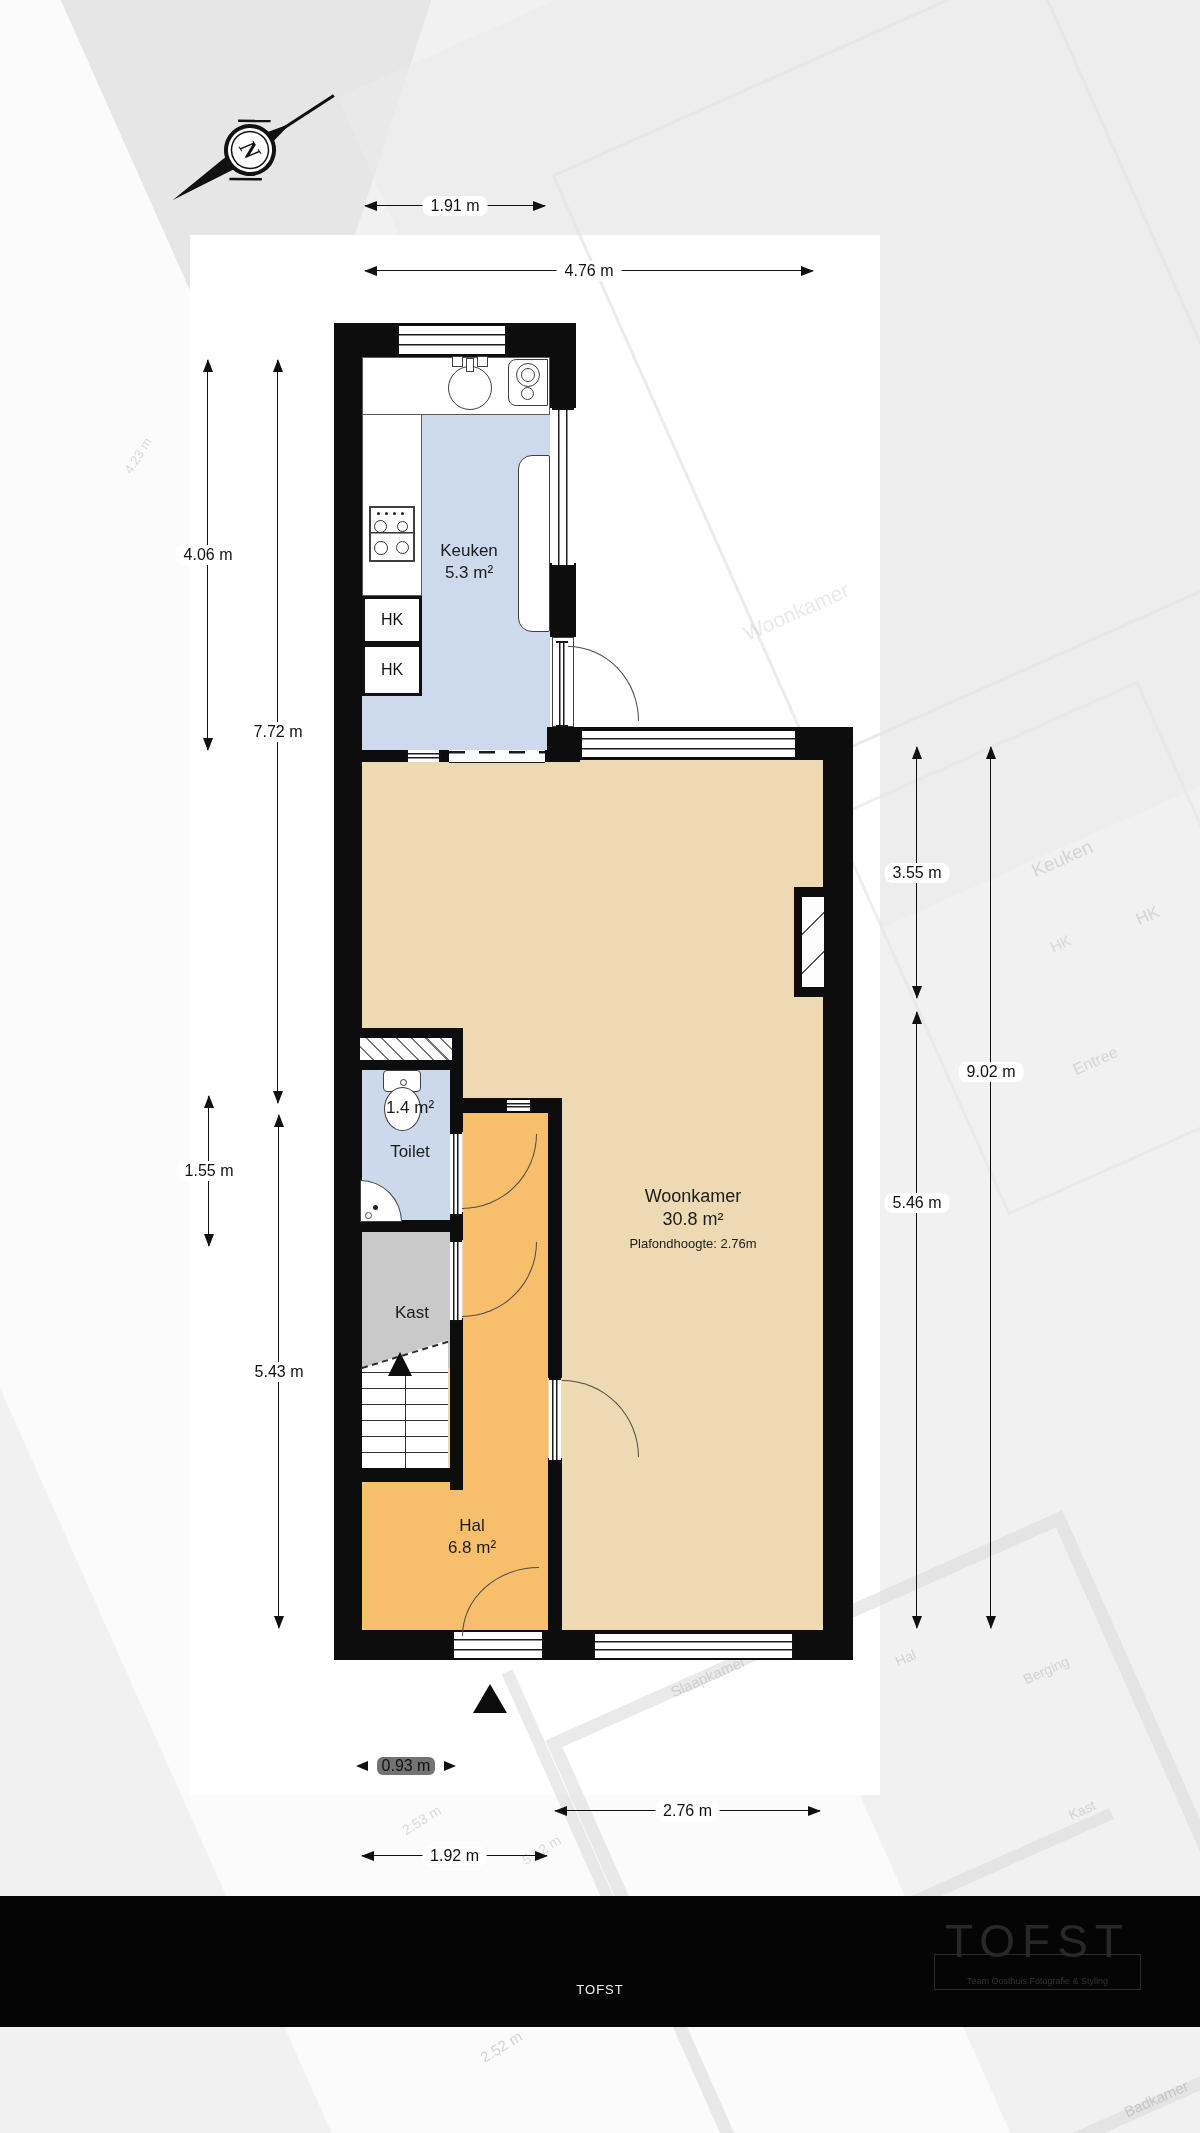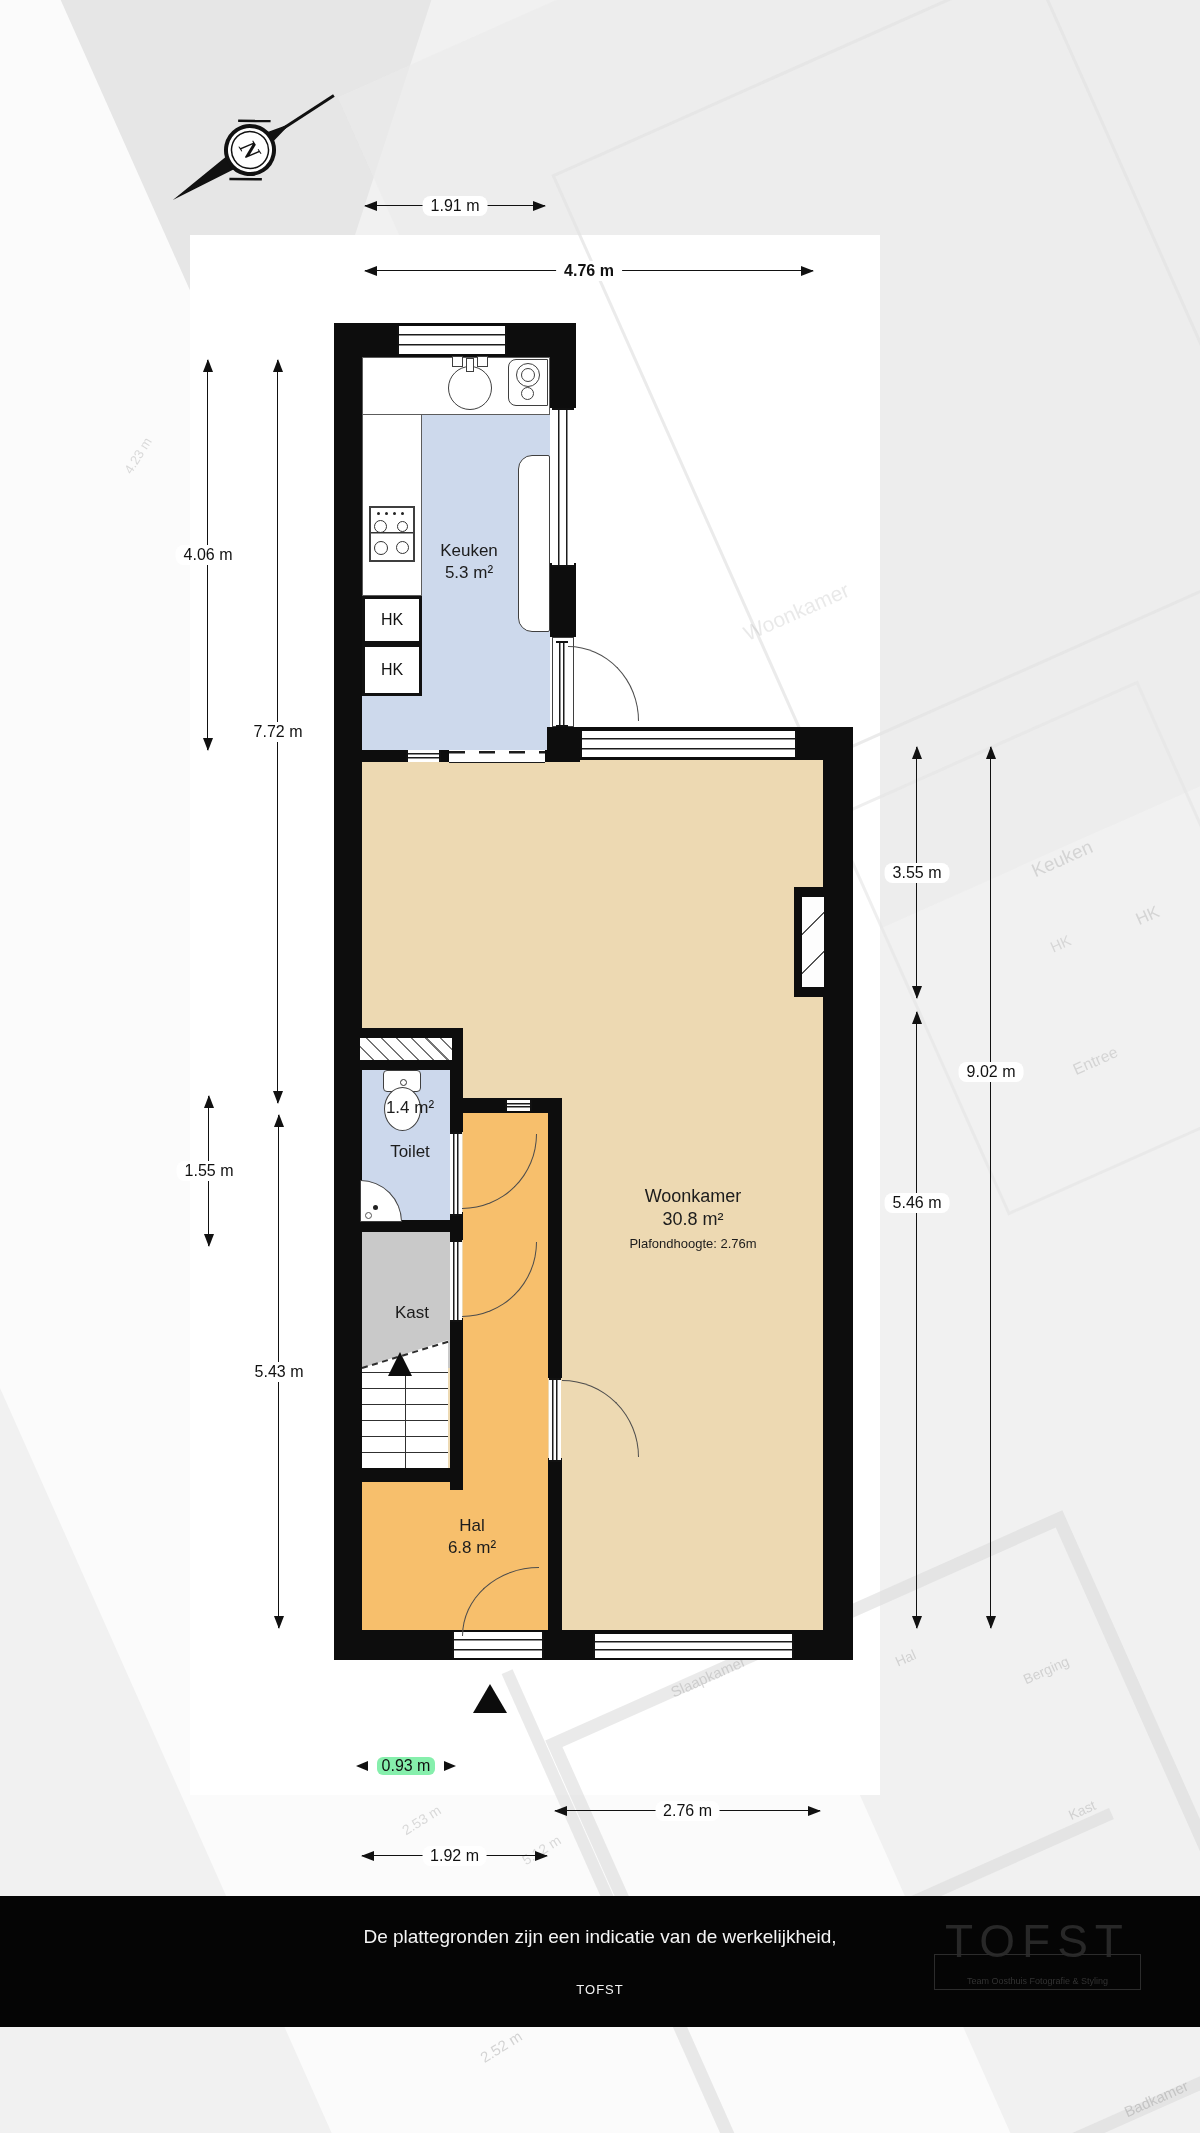"4.76 m" div.hdim { font-weight: bold -> none }
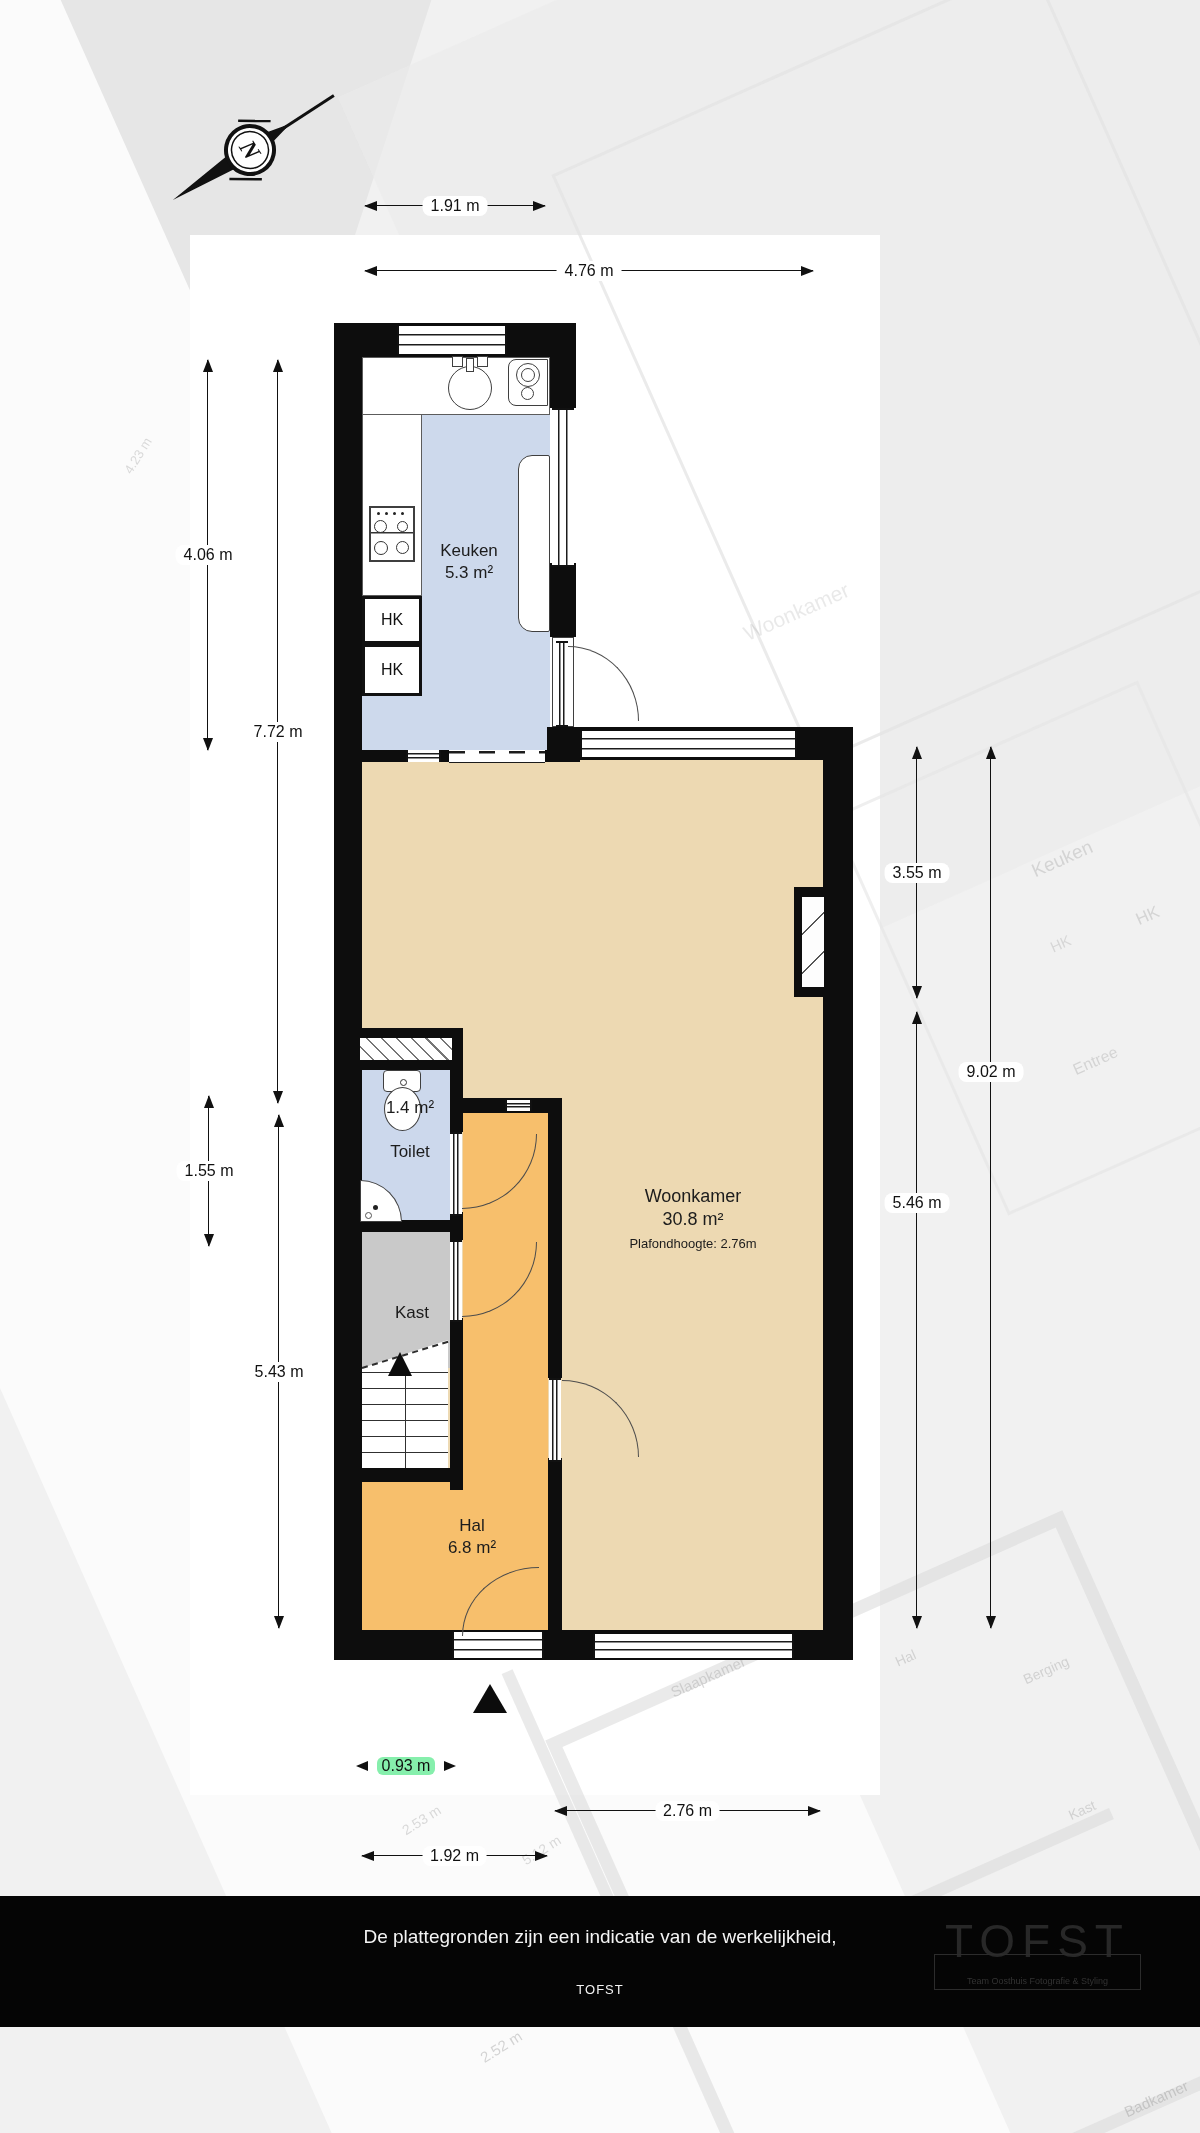"0.93 m" .minidim span { background: #86efac -> #737373 }
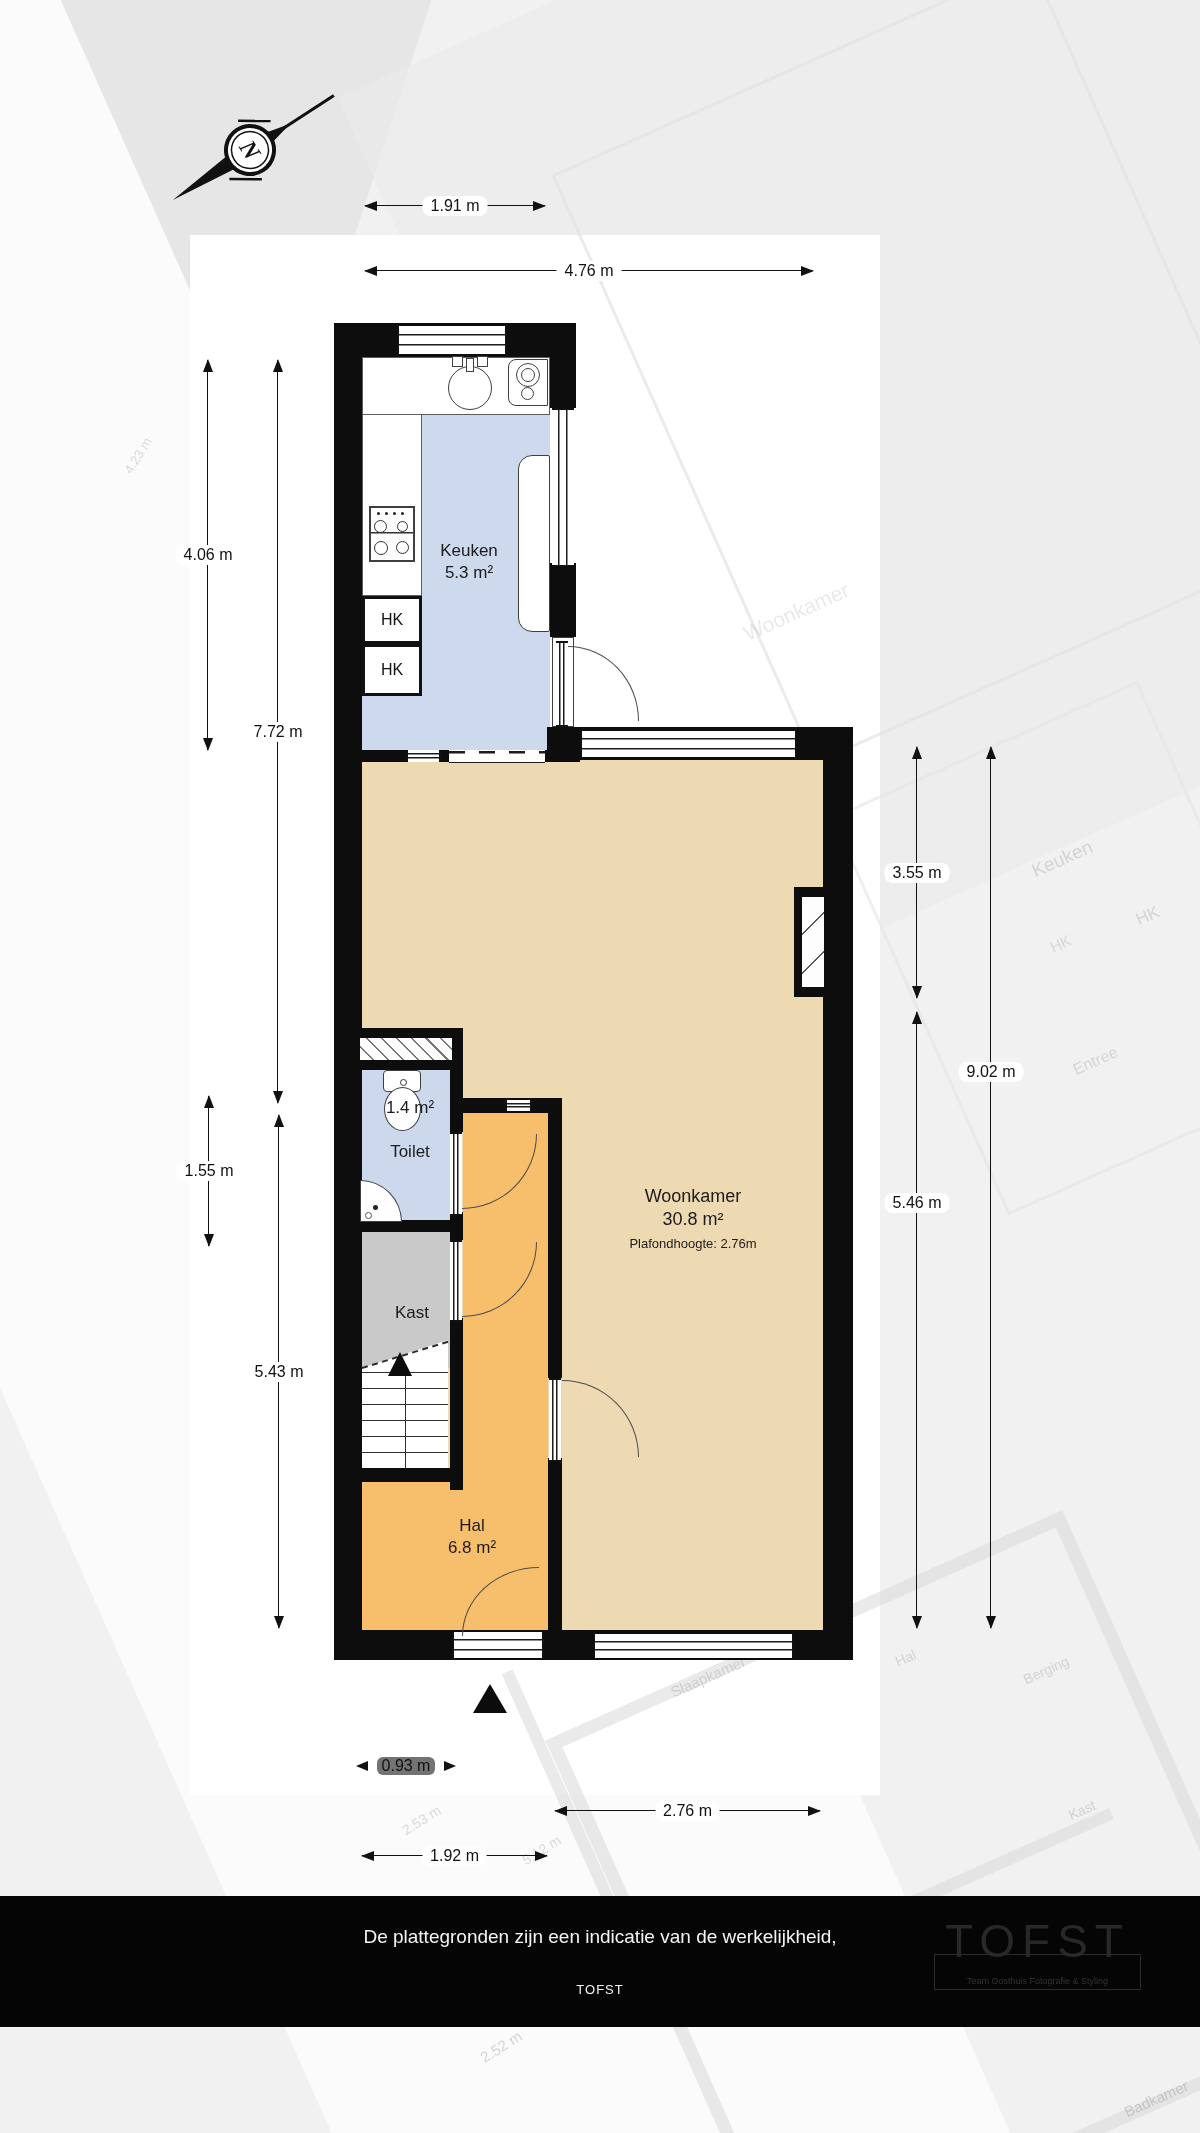"De plattegronden zijn een indicatie" div.fline { html: <div>De plattegronden zijn een indicatie van de werkelijkheid,</div> -> none }
